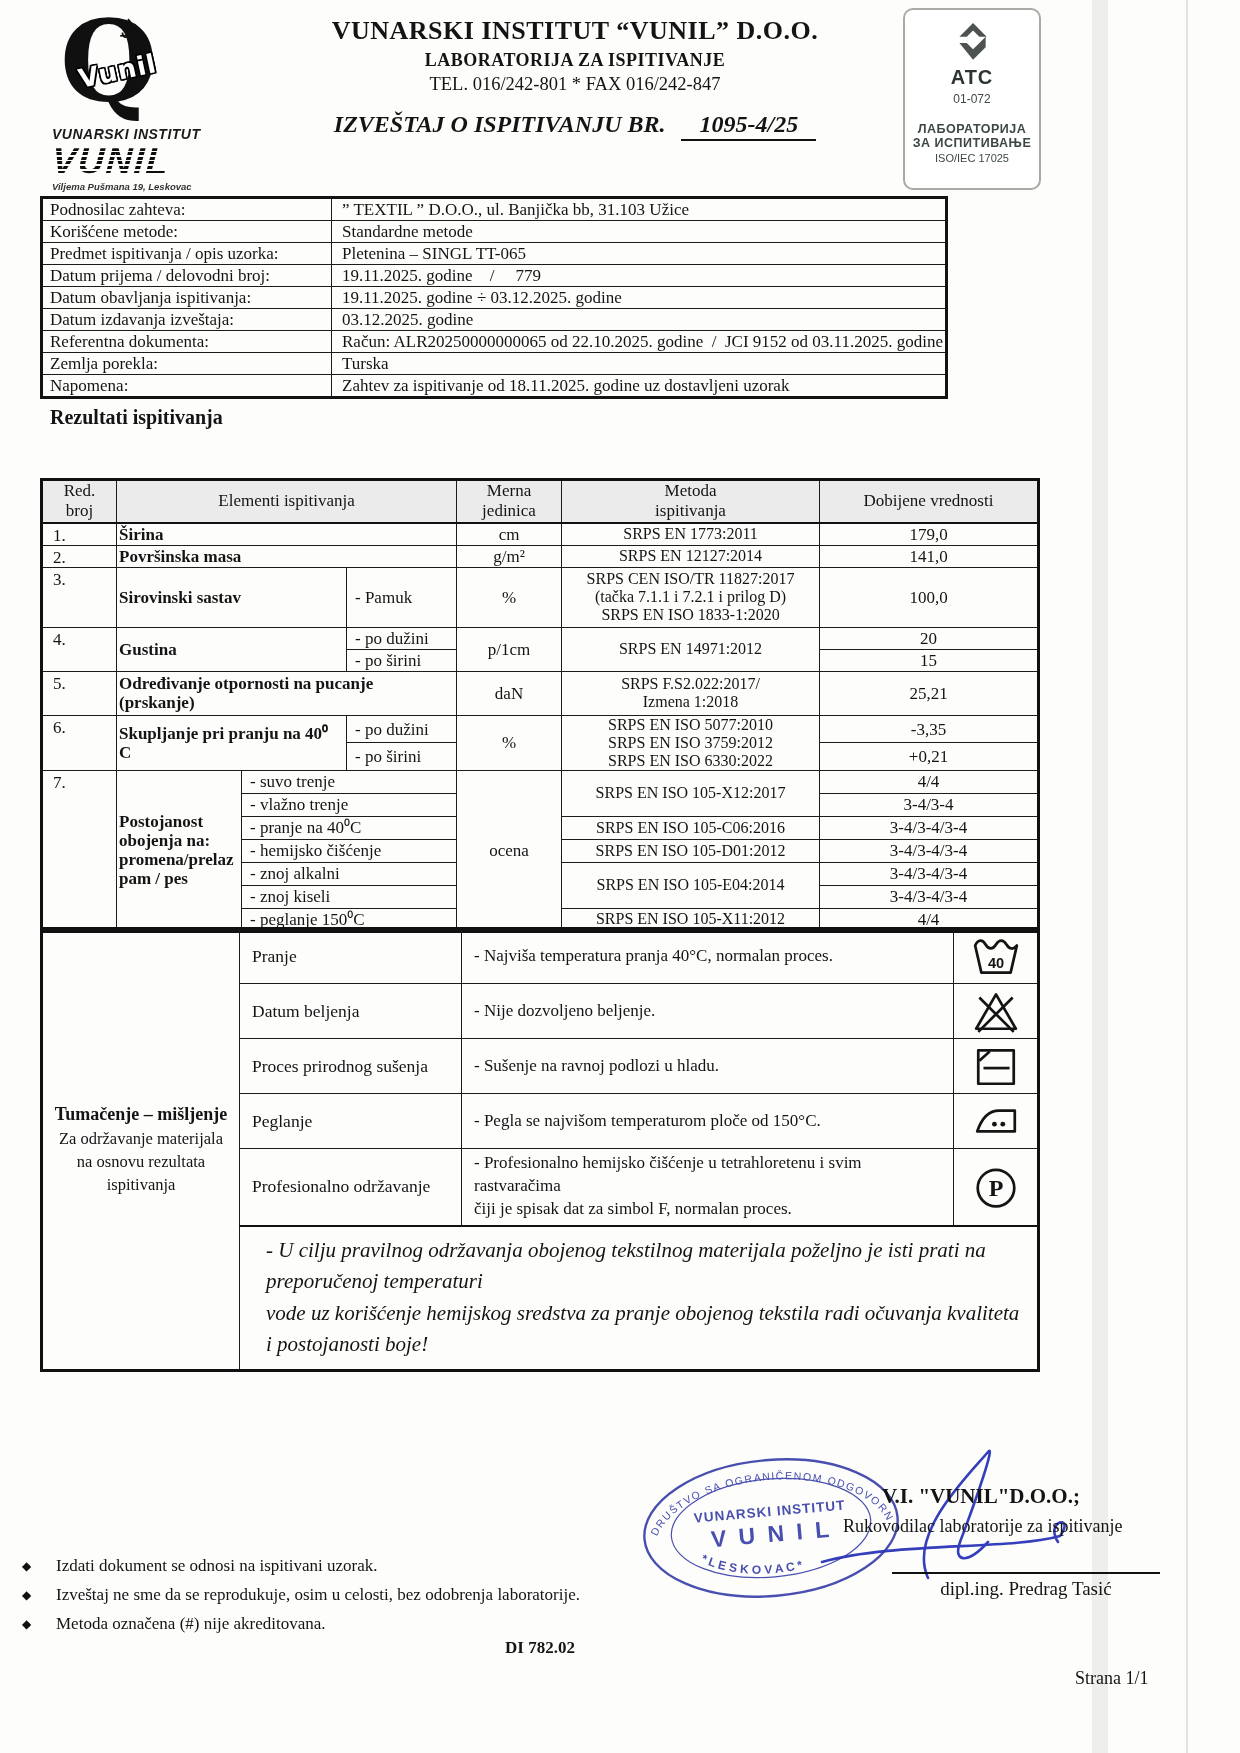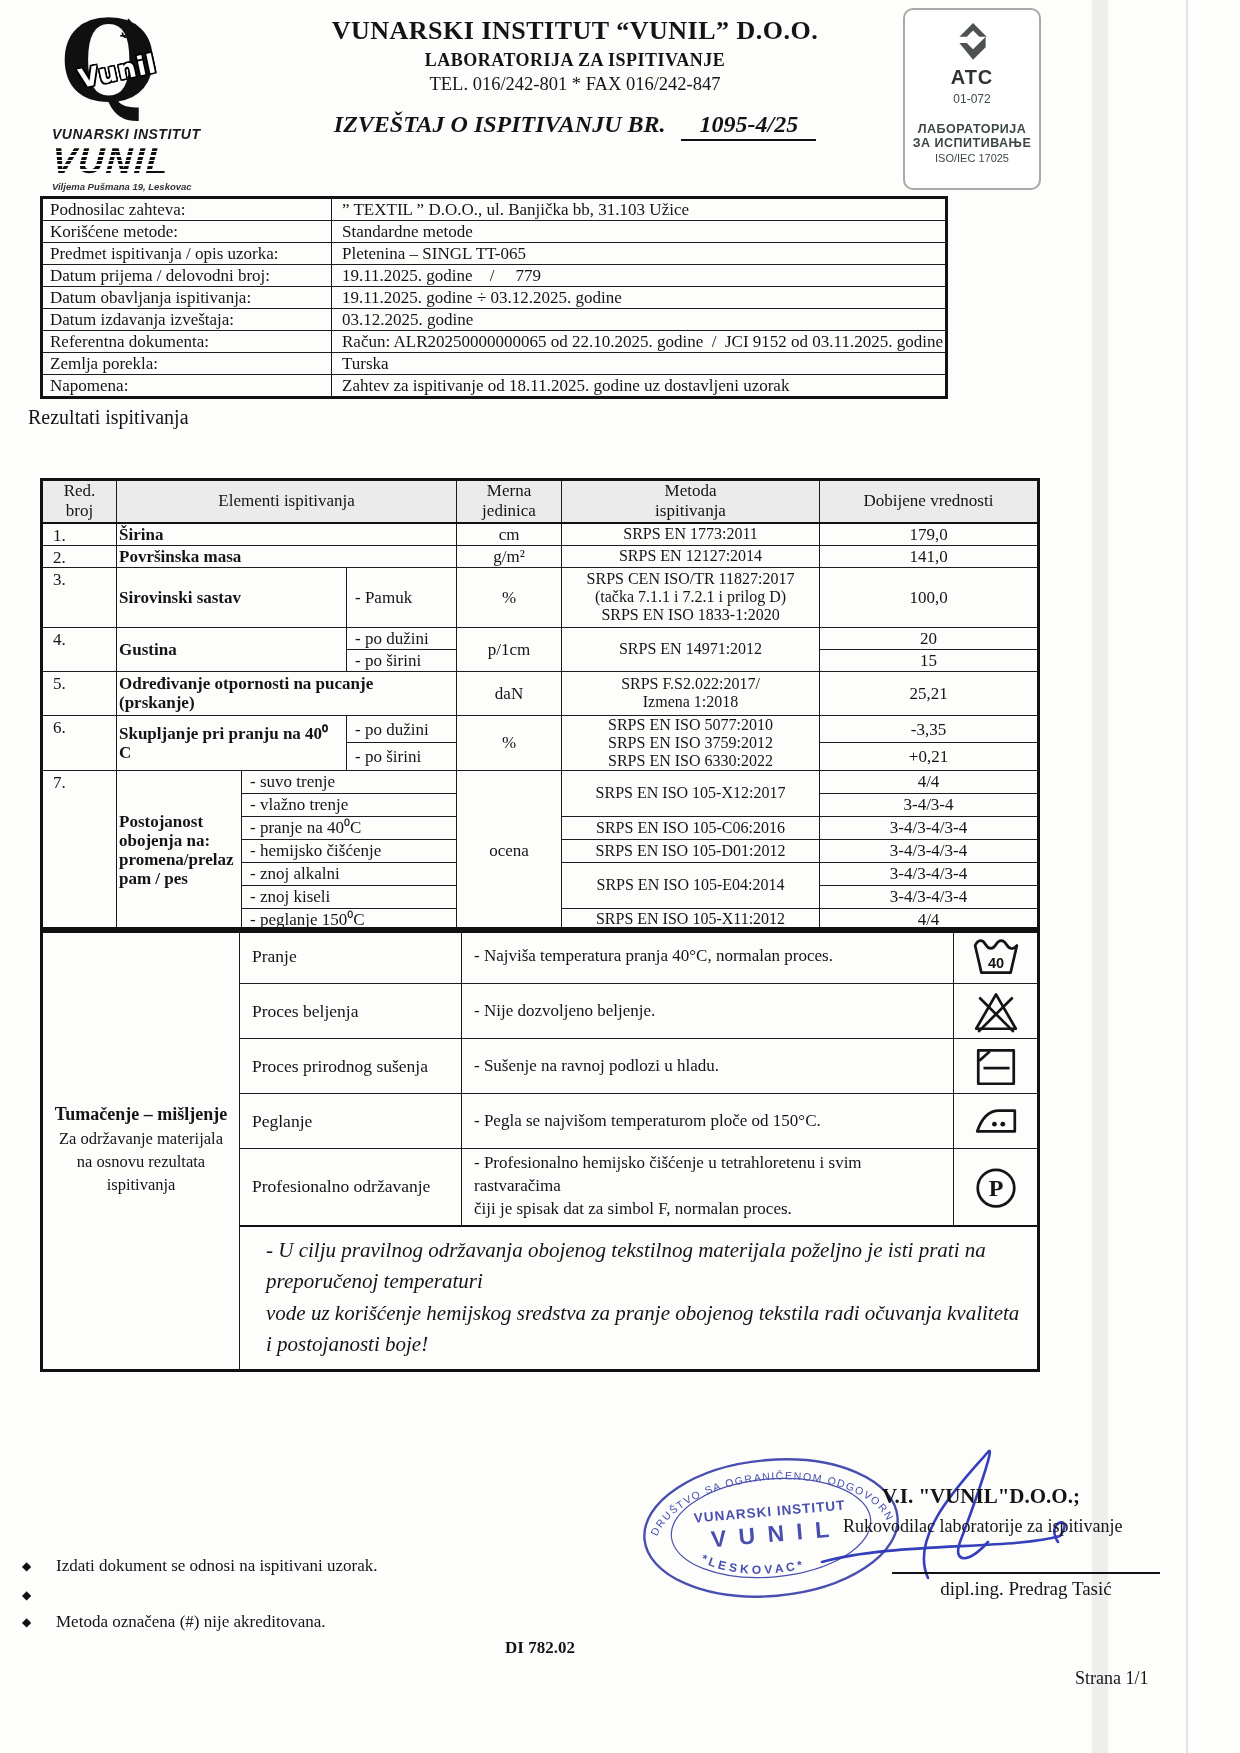"Rezultati ispitivanja" .section-title { font-weight: none -> bold; left: 28px -> 50px }
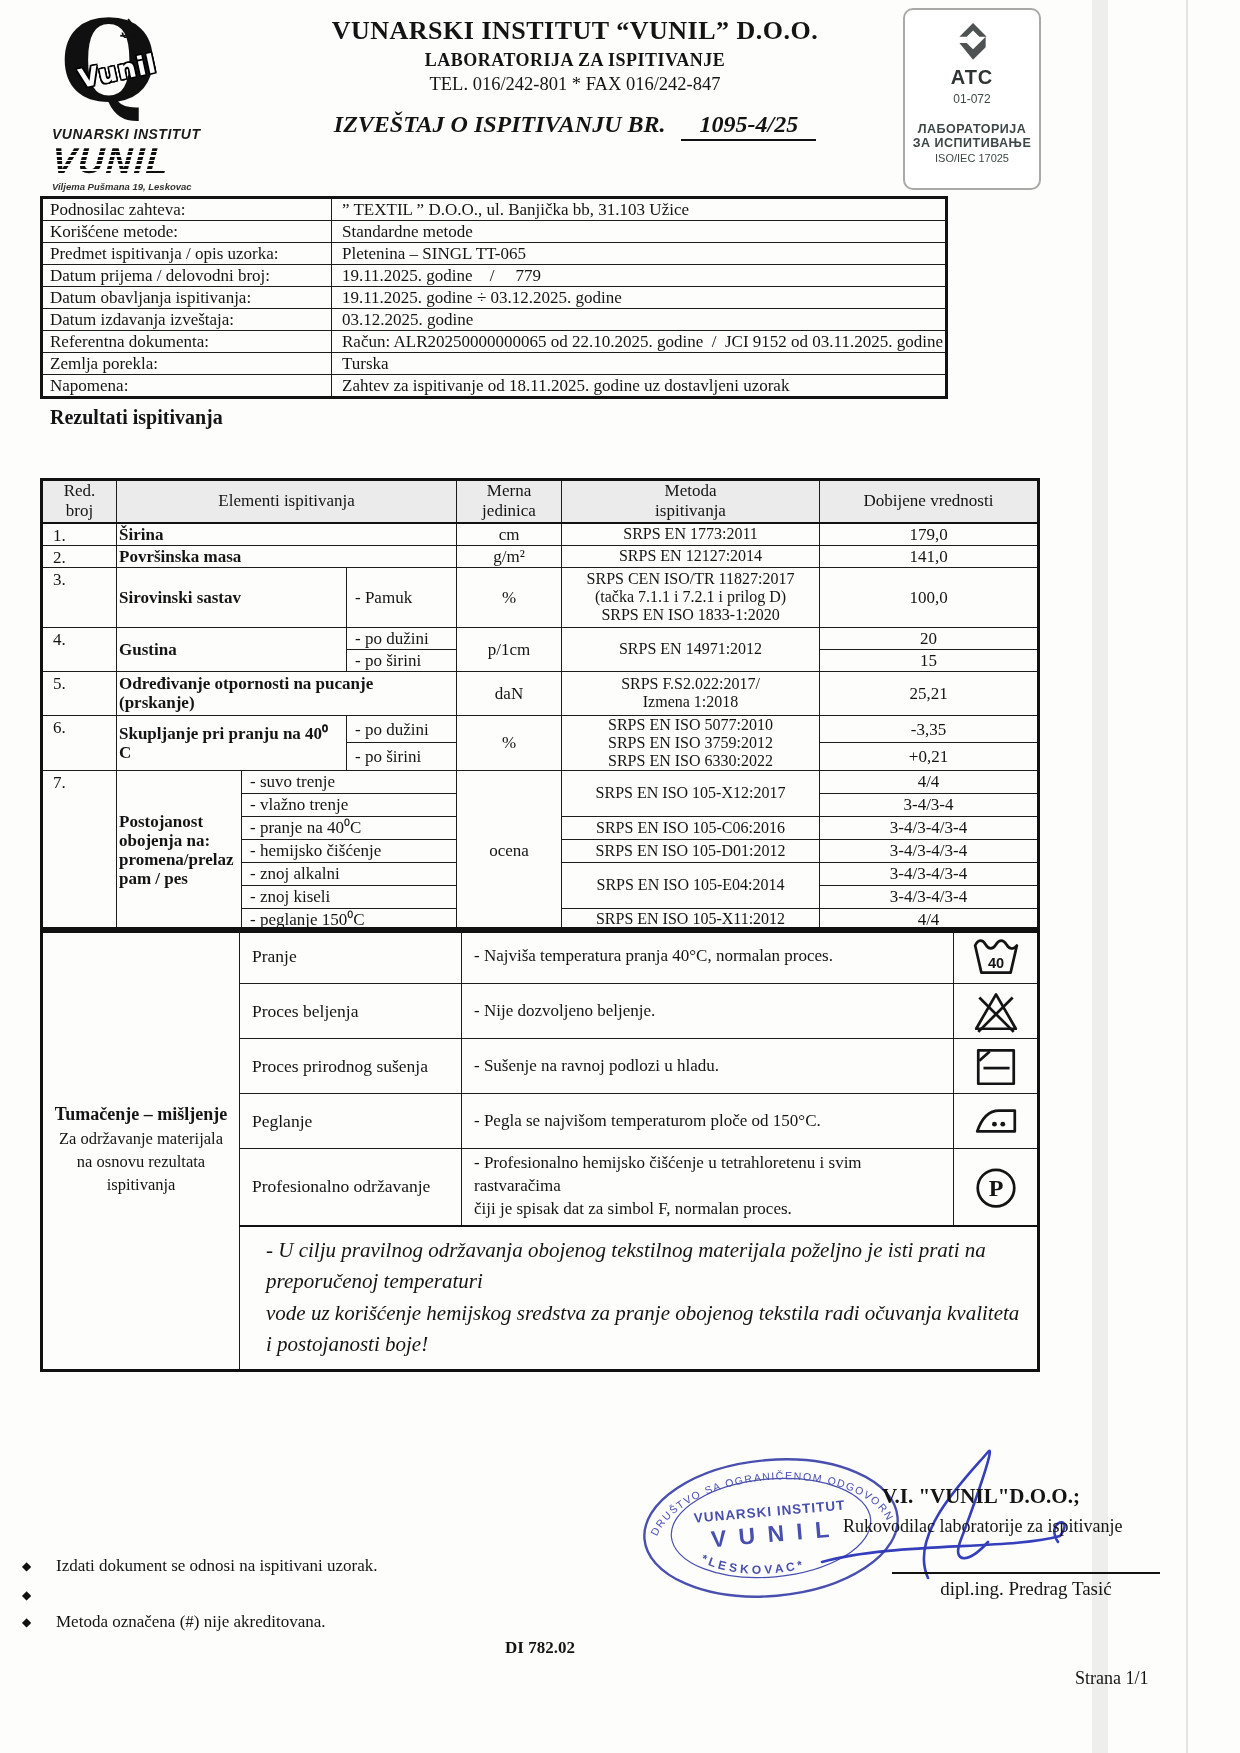"Proces beljenja" td.care-name { text: Proces -> Datum }
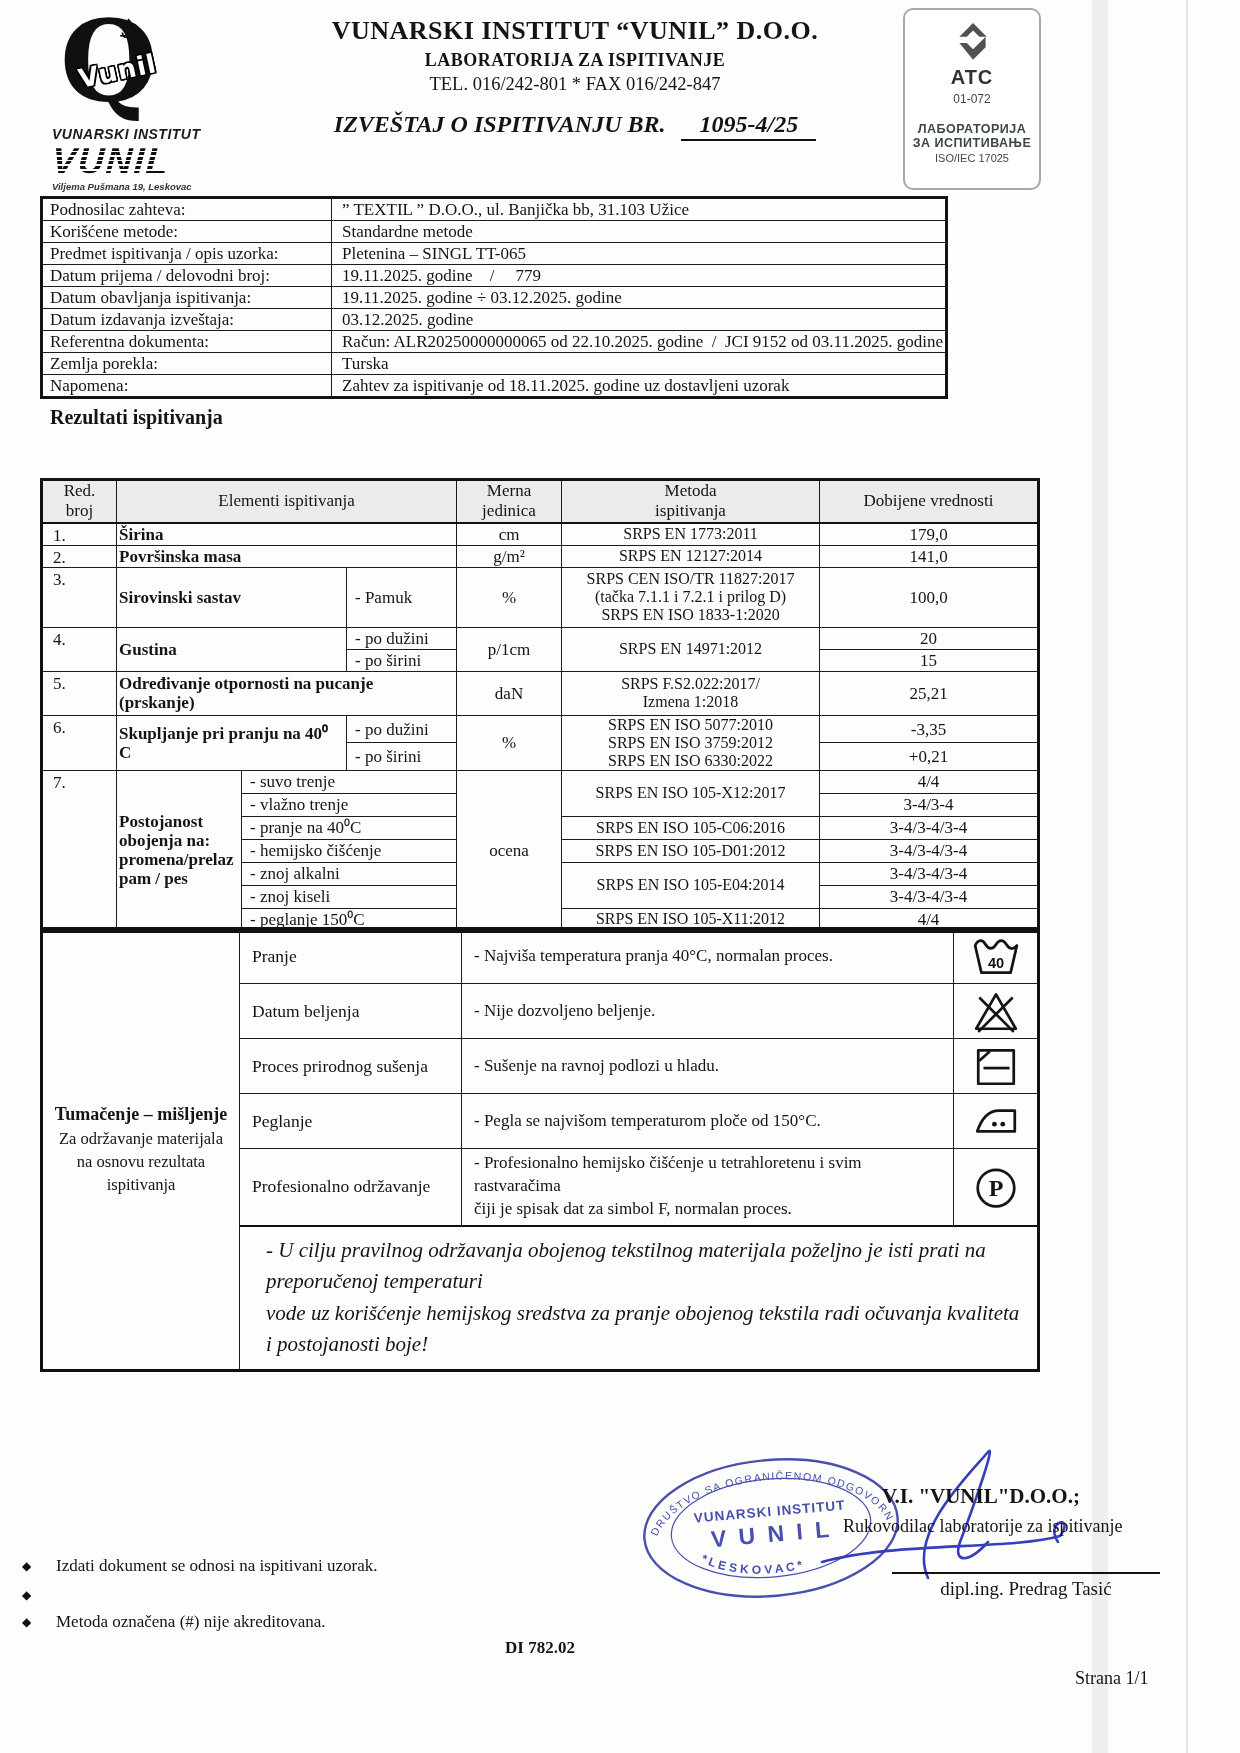"Izveštaj ne sme da se" span.note-text { html: none -> <span>Izveštaj ne sme da se reprodukuje, osim u celosti, bez odobrenja laboratorije.</span> }
